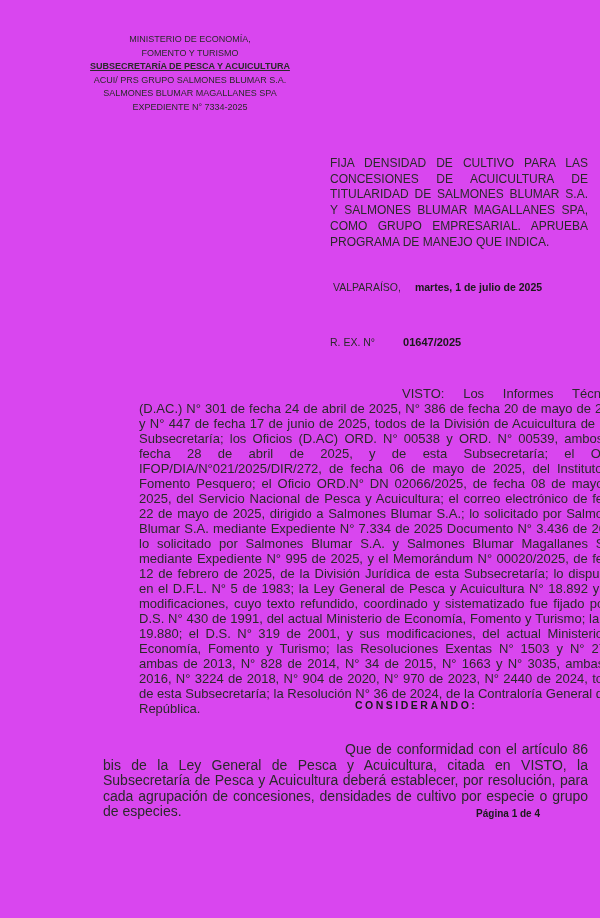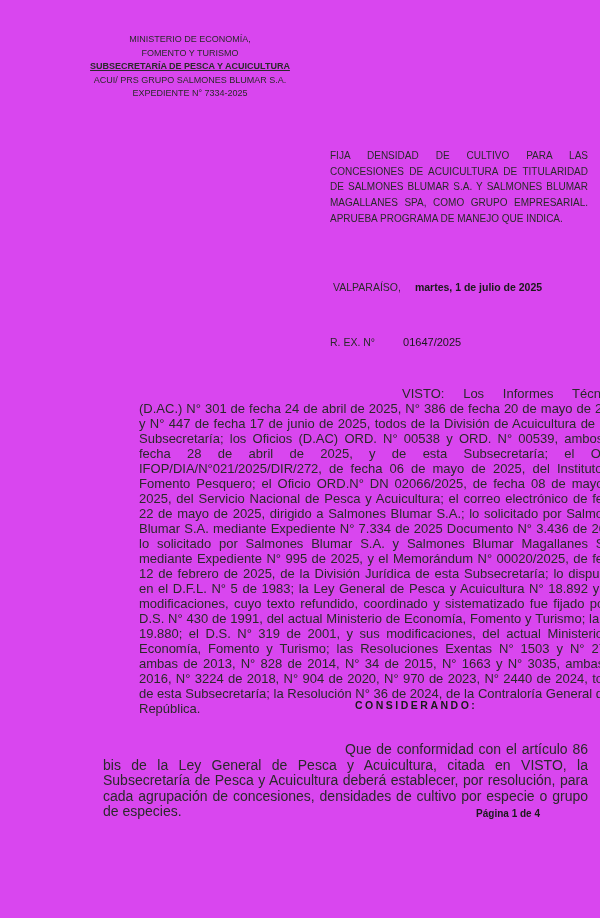"SALMONES BLUMAR MAGALLANES SPA" span.lh-line { html: none -> <span>SALMONES BLUMAR MAGALLANES SPA</span> }
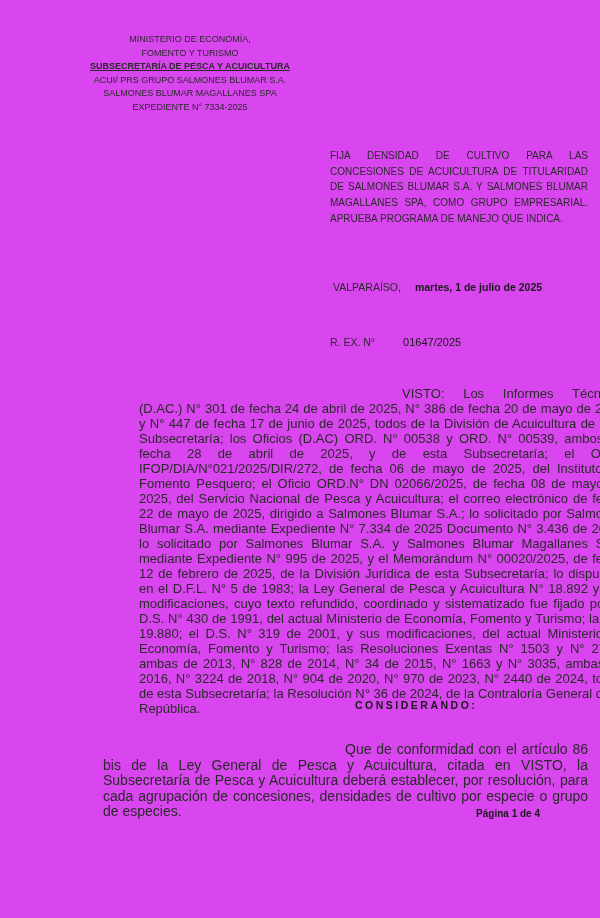"FIJA DENSIDAD DE CULTIVO PARA" .subject { font-size: 10px -> 12px; top: 148px -> 156px }
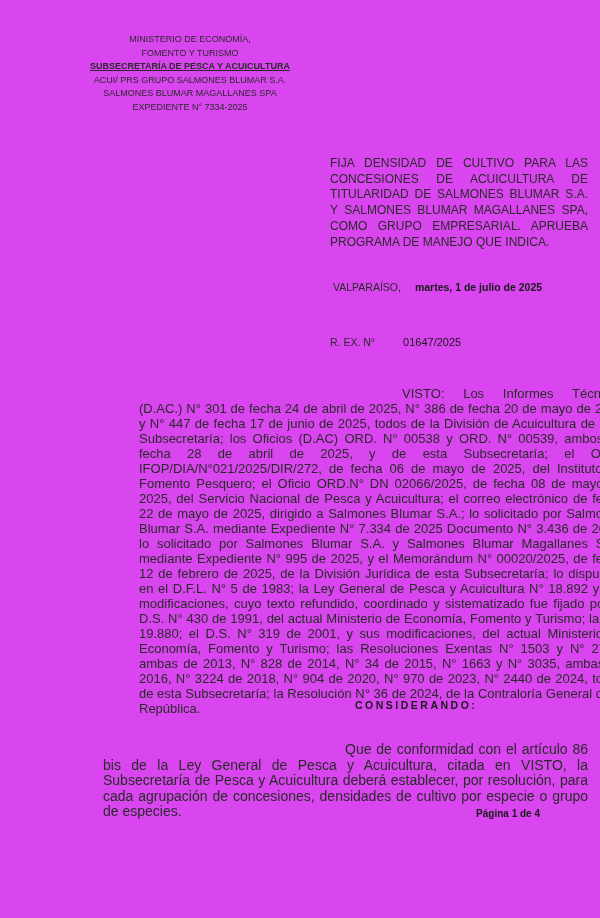"01647/2025" .rex-line .rex-number { font-weight: 400 -> 700 }
